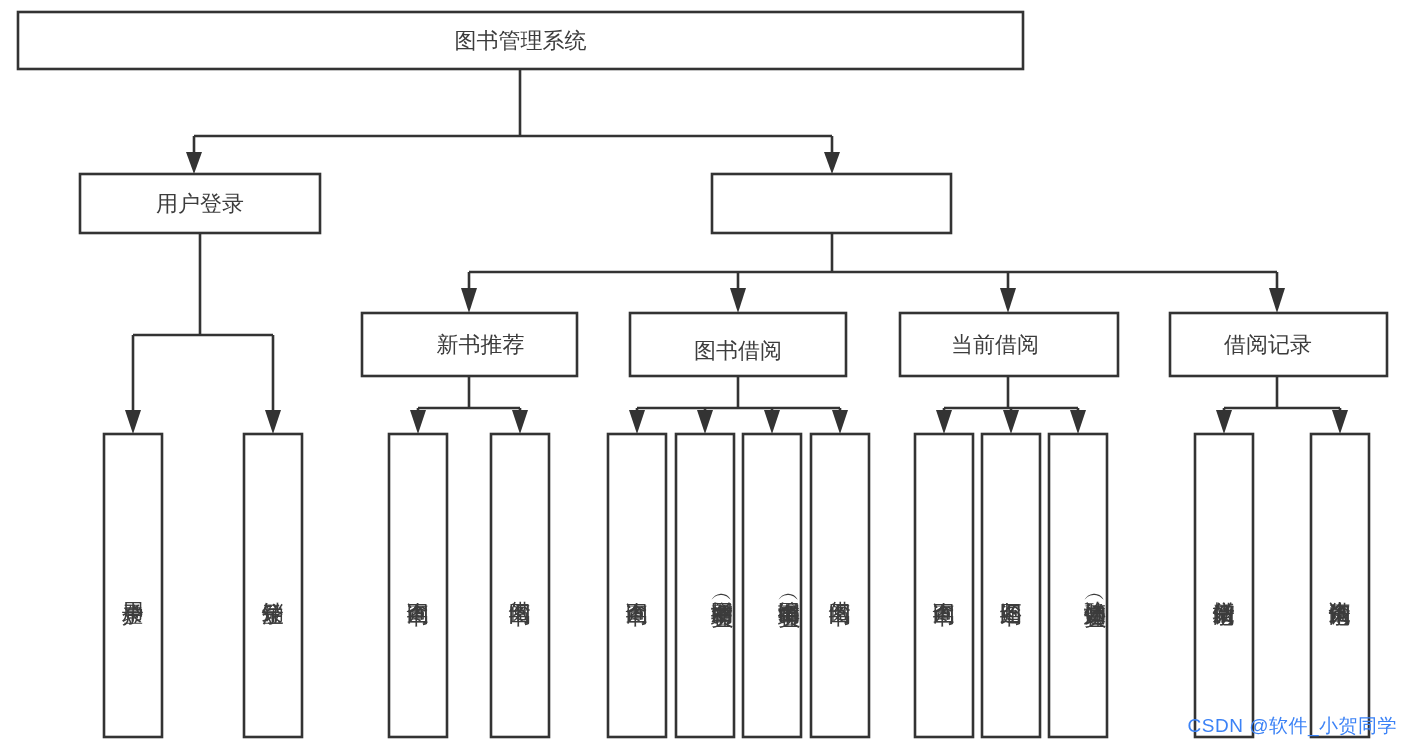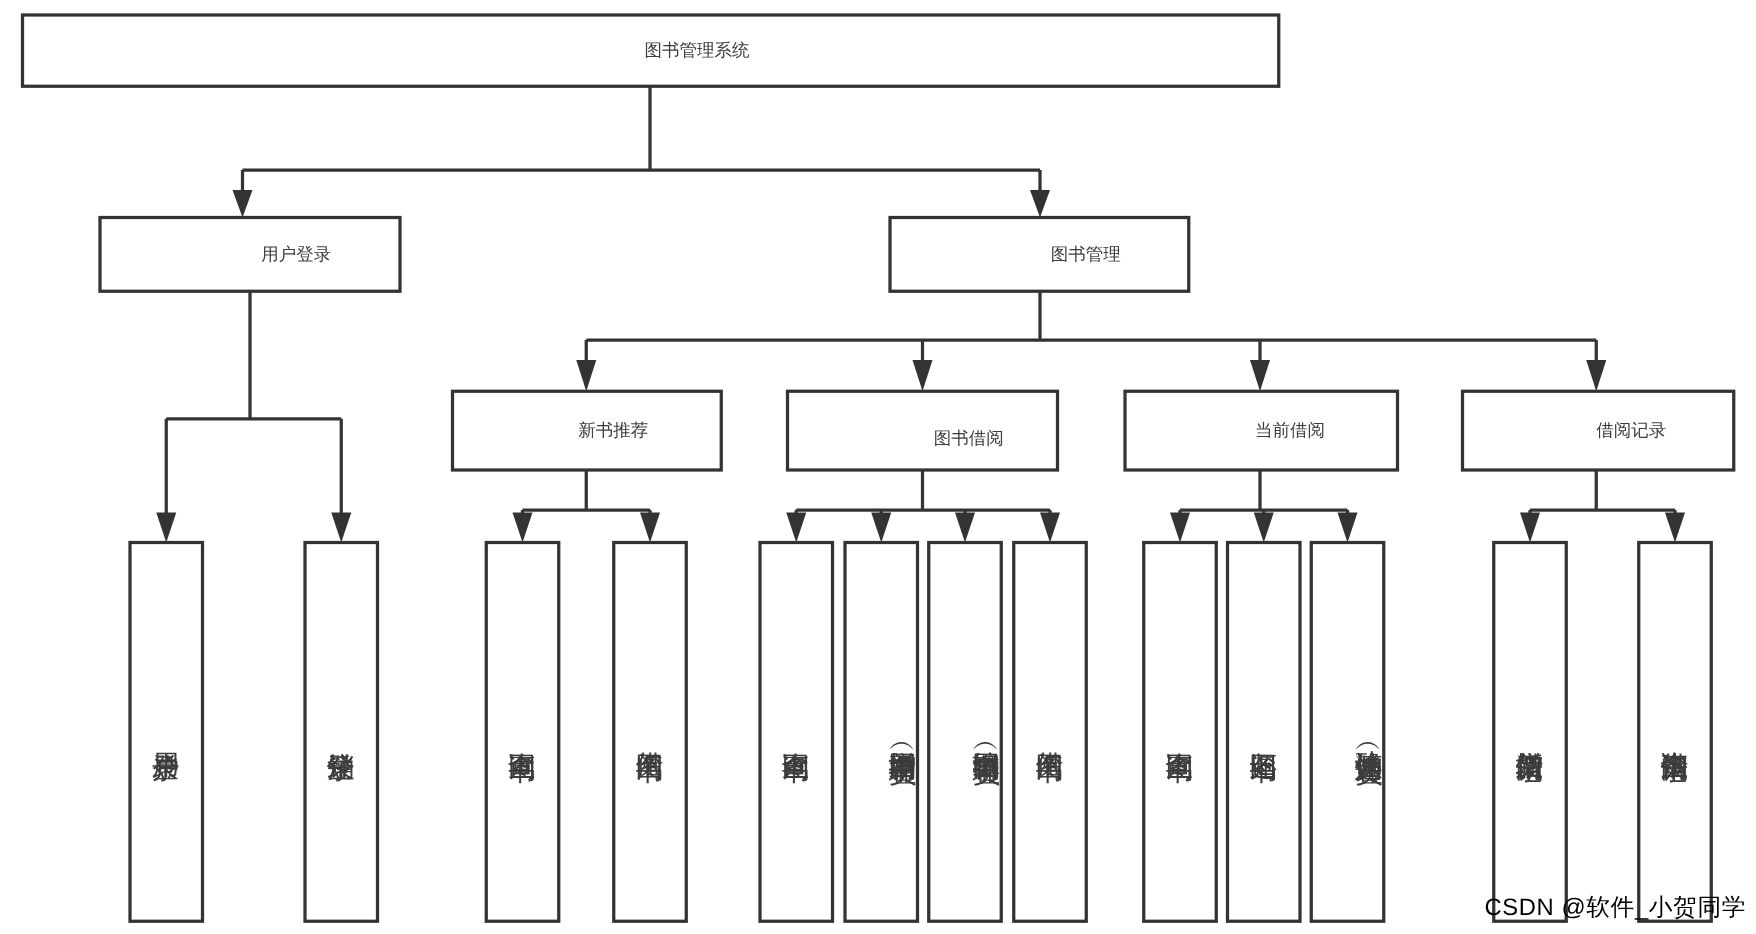"图书管理系统" .hlabel { font-size: 14px -> 22px; padding-left: 37px -> none }
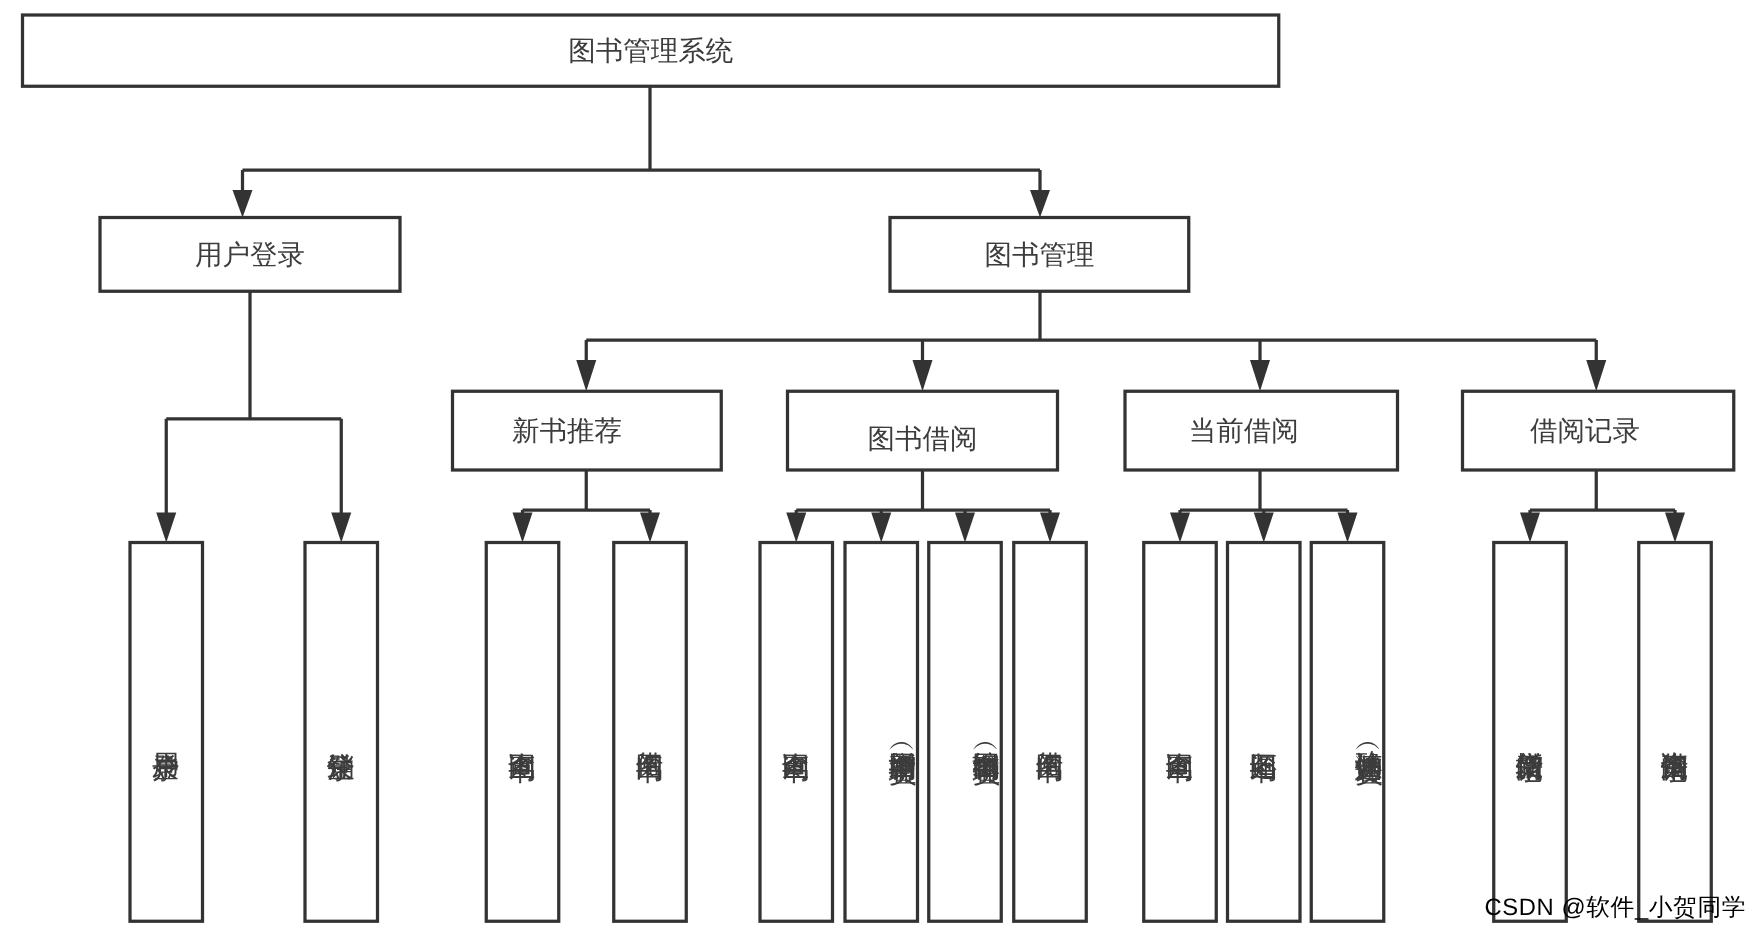"图书管理" div.hlabel { html: <div>图书管理</div> -> none }
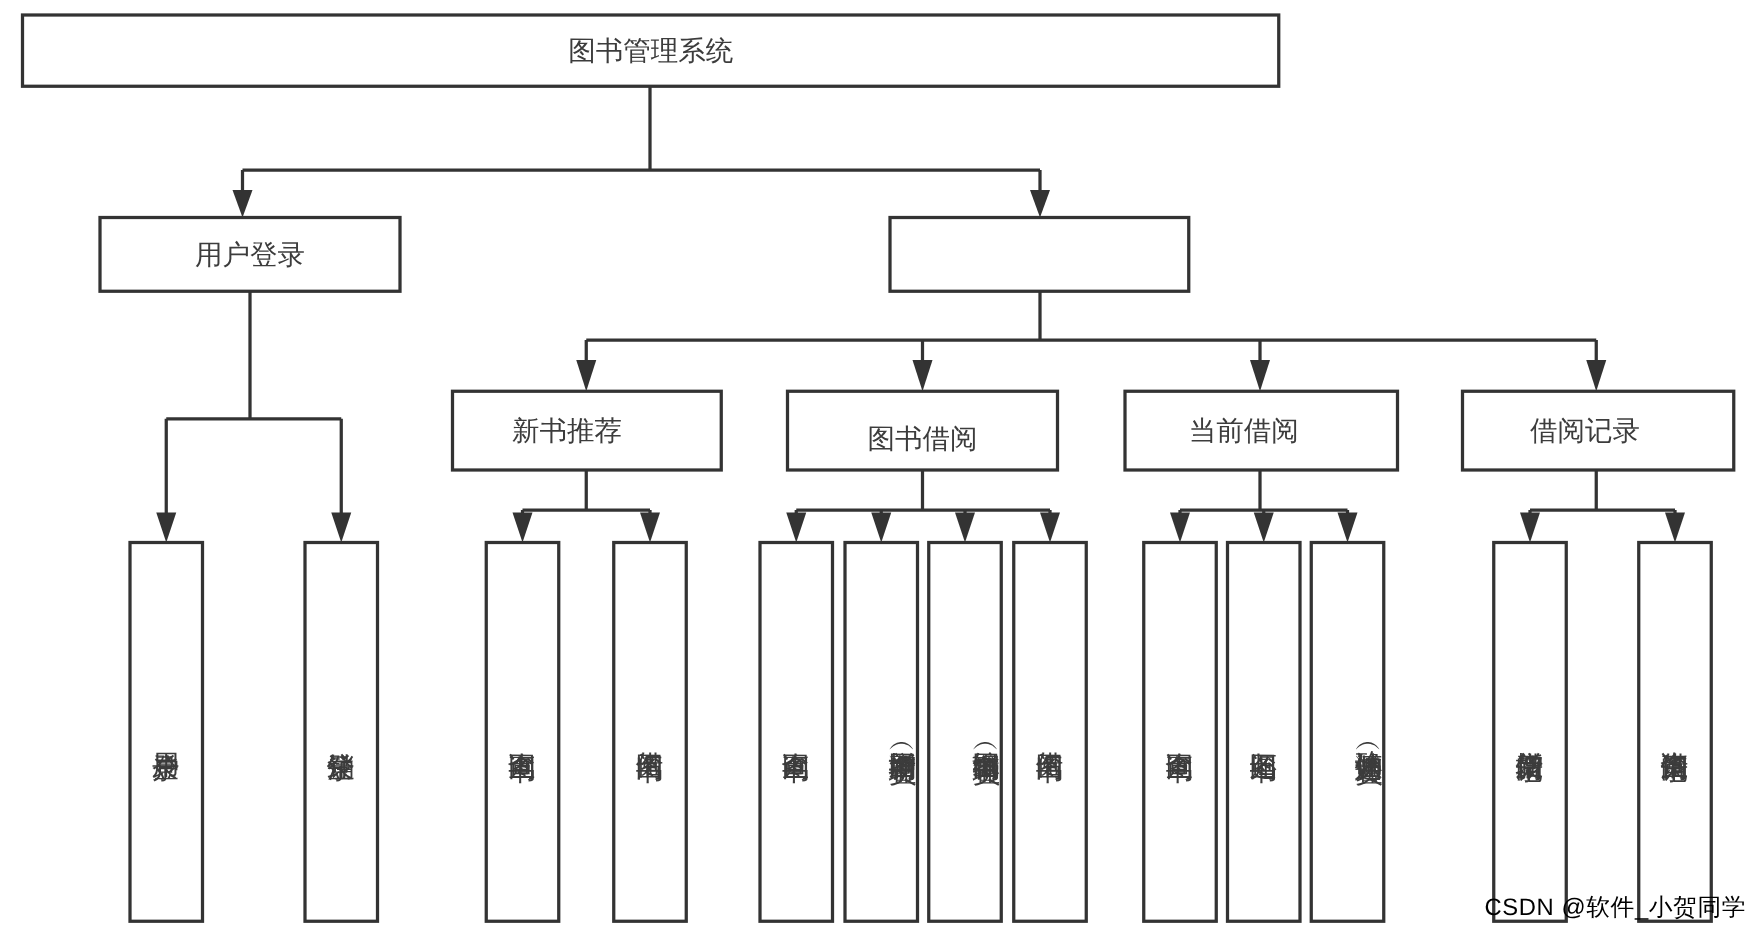"新书推荐" div.hlabel { left: 346px -> 373px }
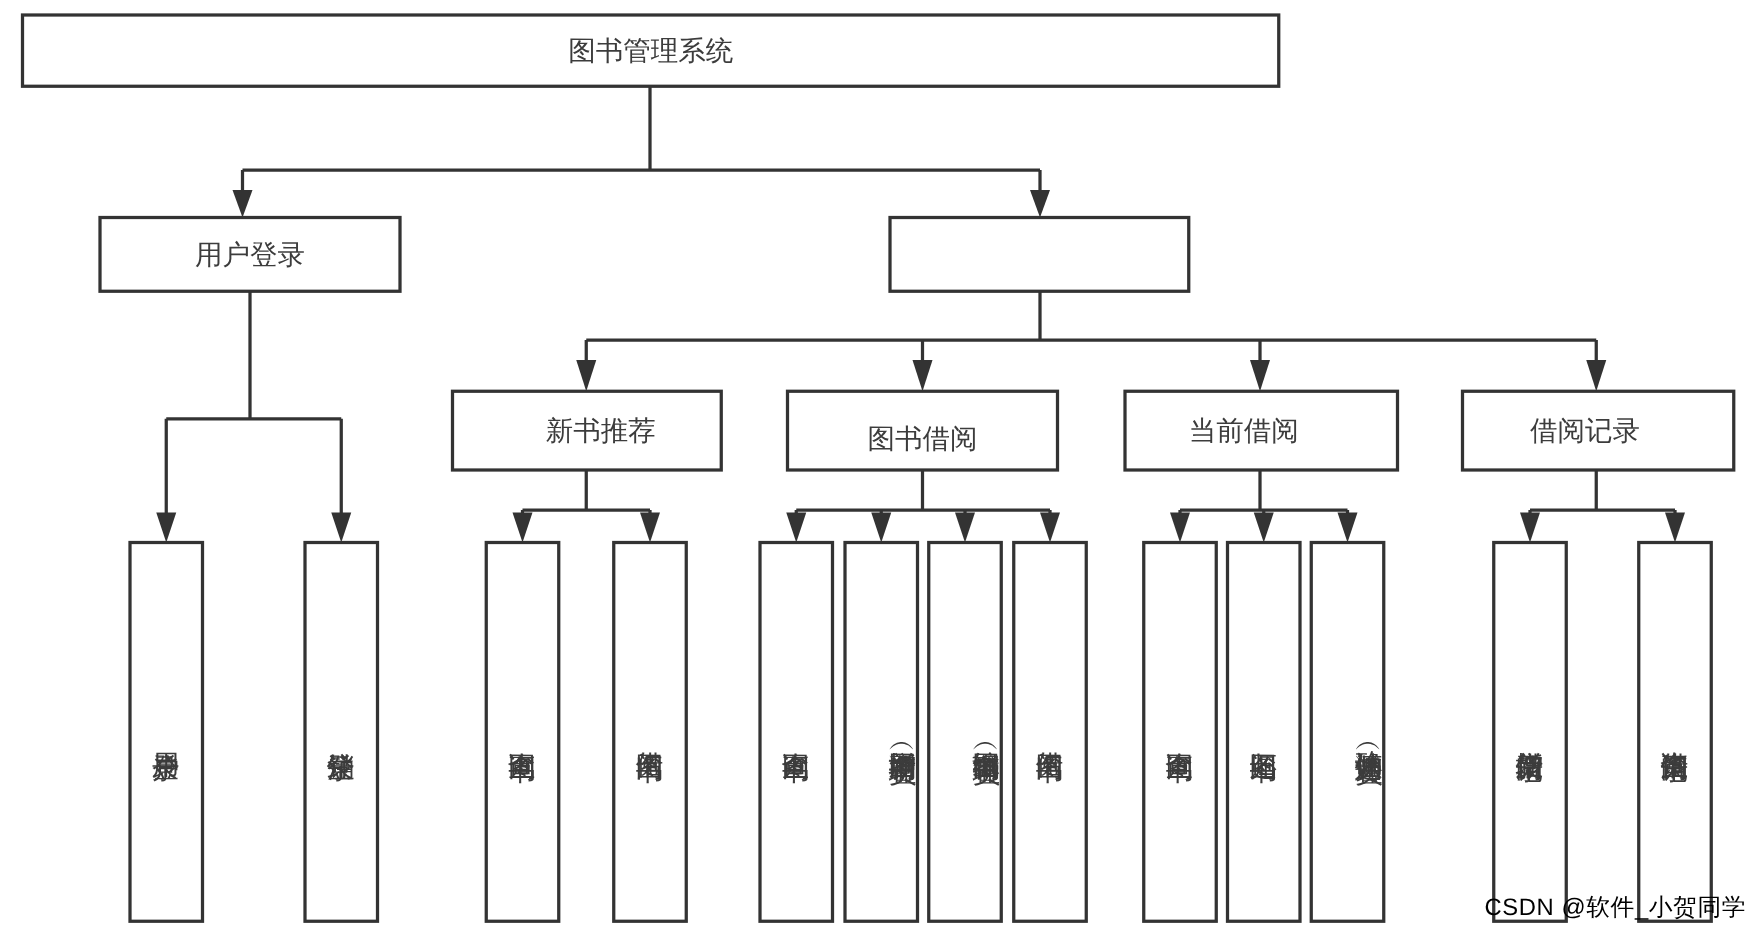"CSDN @软件_小贺同学" .watermark { color: #000000 -> #3b82f6 }
